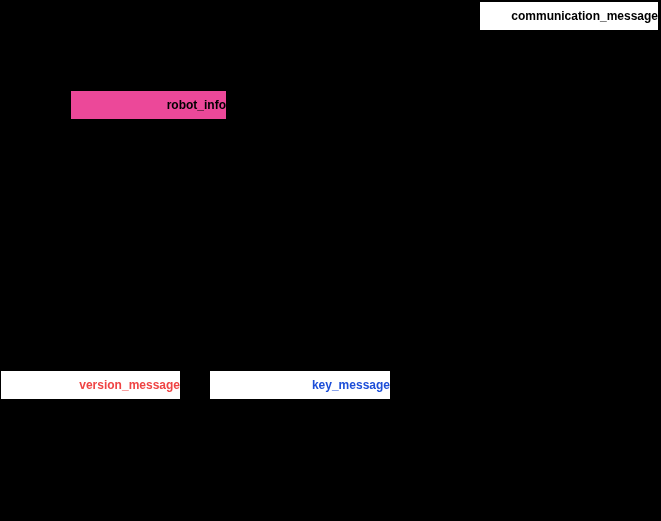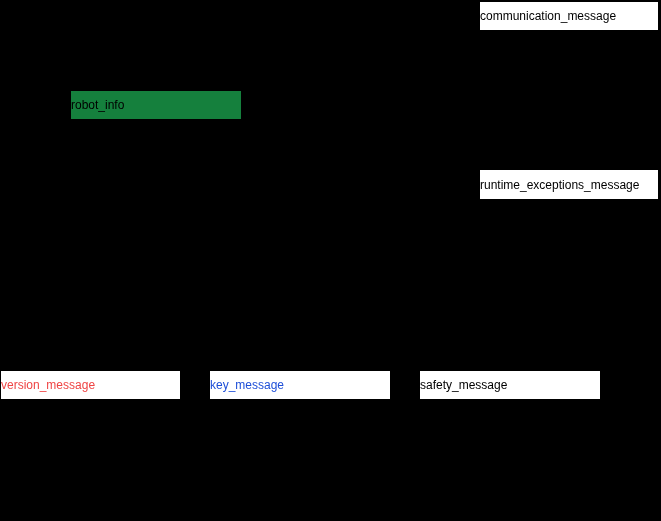"communication_message" .node { font-weight: normal -> bold; justify-content: flex-start -> flex-end }
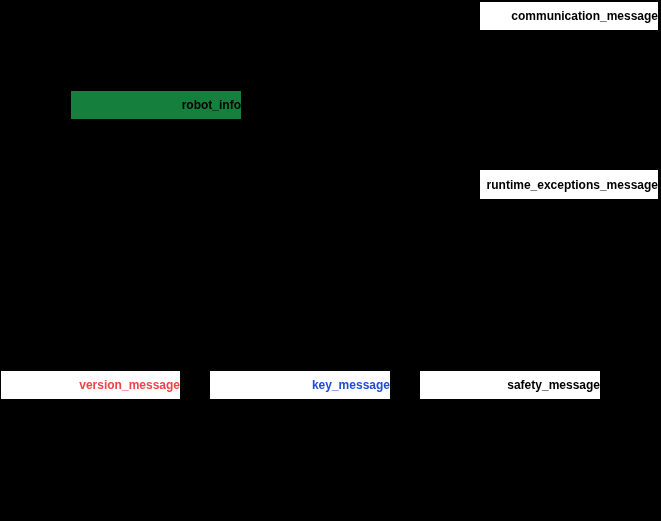"robot_info" div.node { background: #15803d -> #ec4899; width: 170px -> 155px }
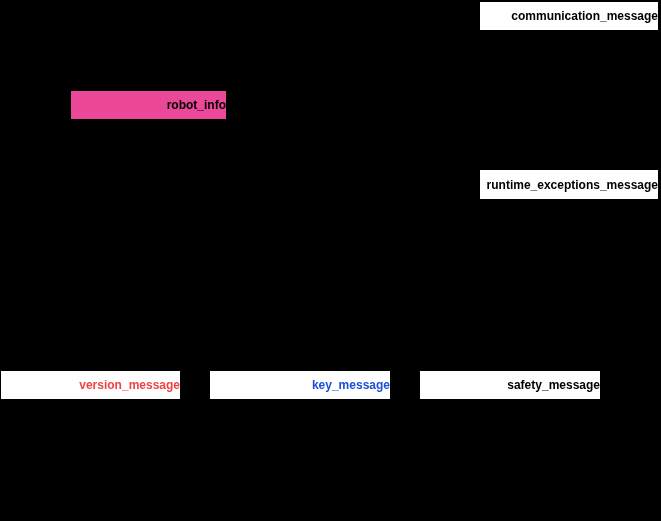"runtime_exceptions_message" div.node { html: <div> <span>runtime_exceptions_message</span> </div> -> none }
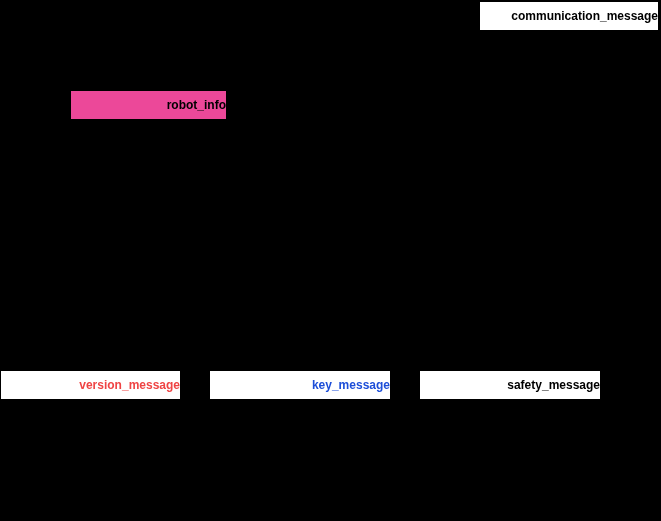"safety_message" div.node { html: <div> <span>safety_message</span> </div> -> none }
